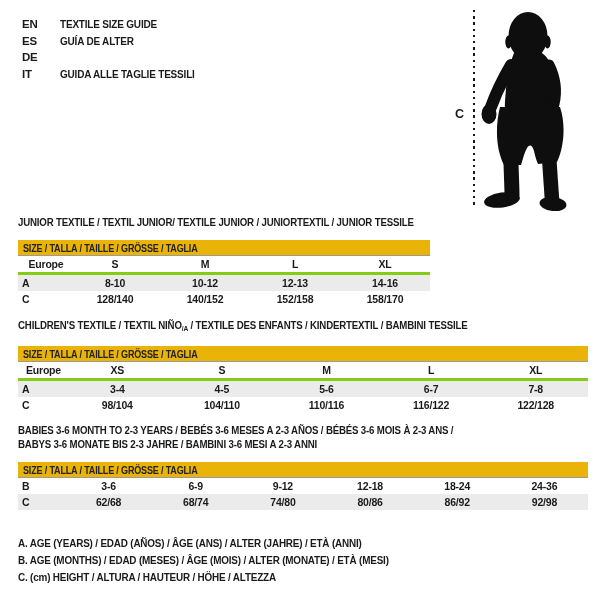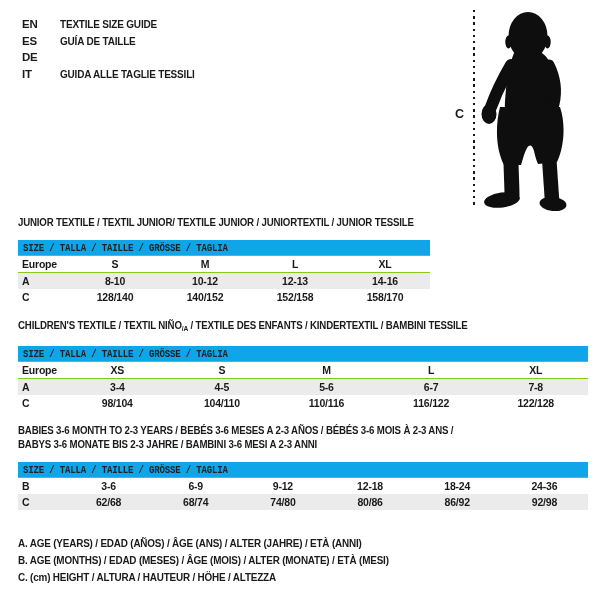"GUÍA DE TAILLE" span.lang-label { text: TAILLE -> ALTER }
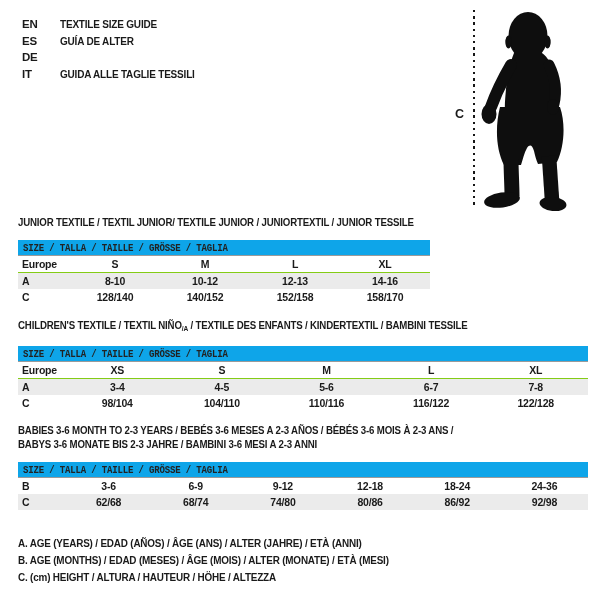"SIZE / TALLA / TAILLE" .size-table tr.bar-row td { background: #0ea5e9 -> #eab308; font-family: Liberation Mono, monospace -> none }
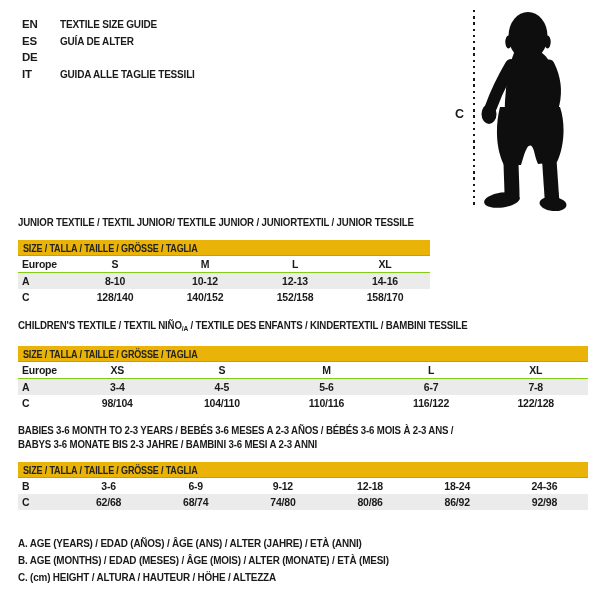"Europe" .size-table tr.europe-row td { border-bottom: 1px solid #84cc16 -> 3px solid #84cc16; text-align: none -> center }
